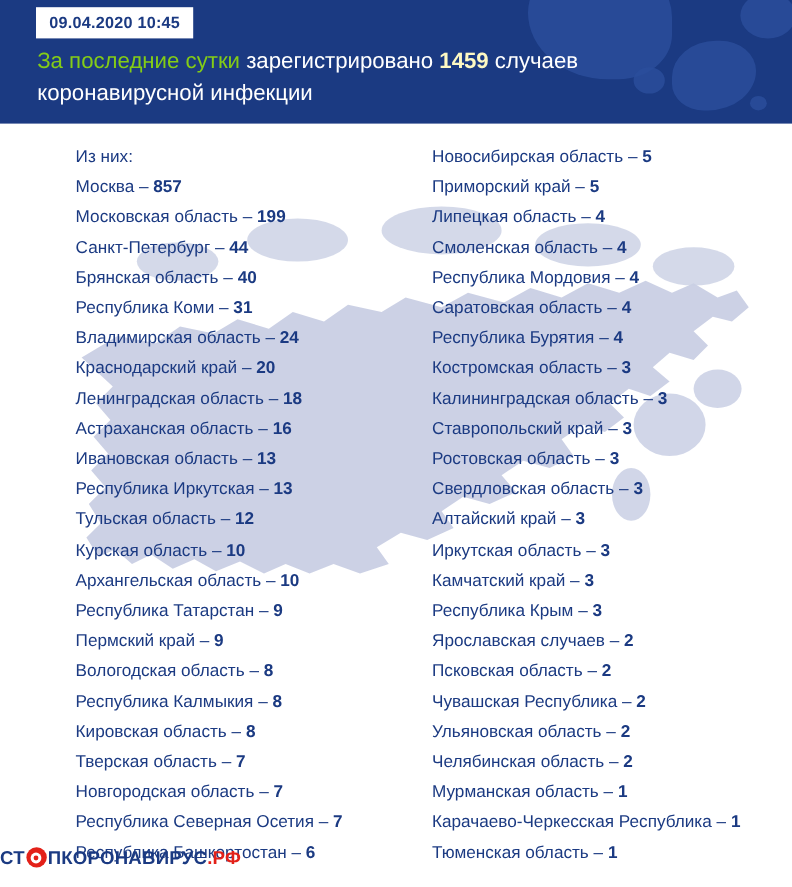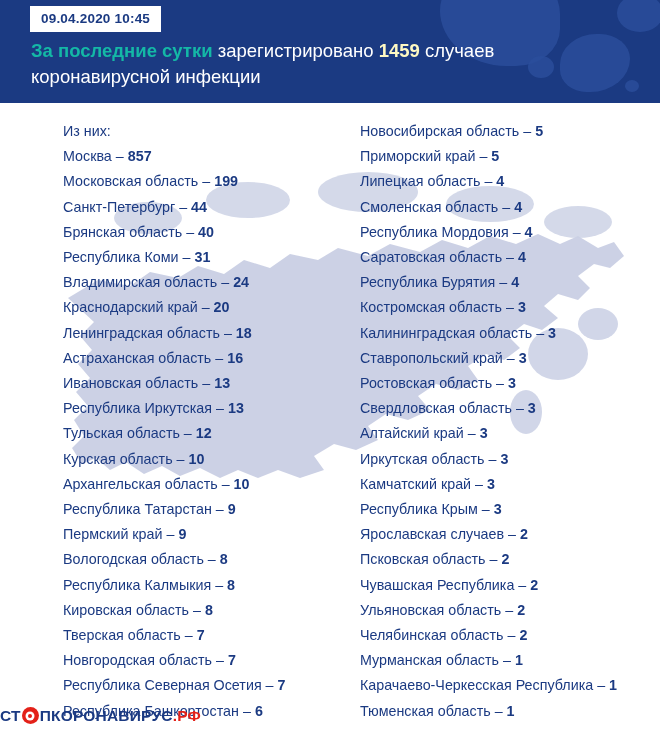"За последние сутки" .headline .hl-red { color: #14b8a6 -> #84cc16; font-weight: bold -> normal }
